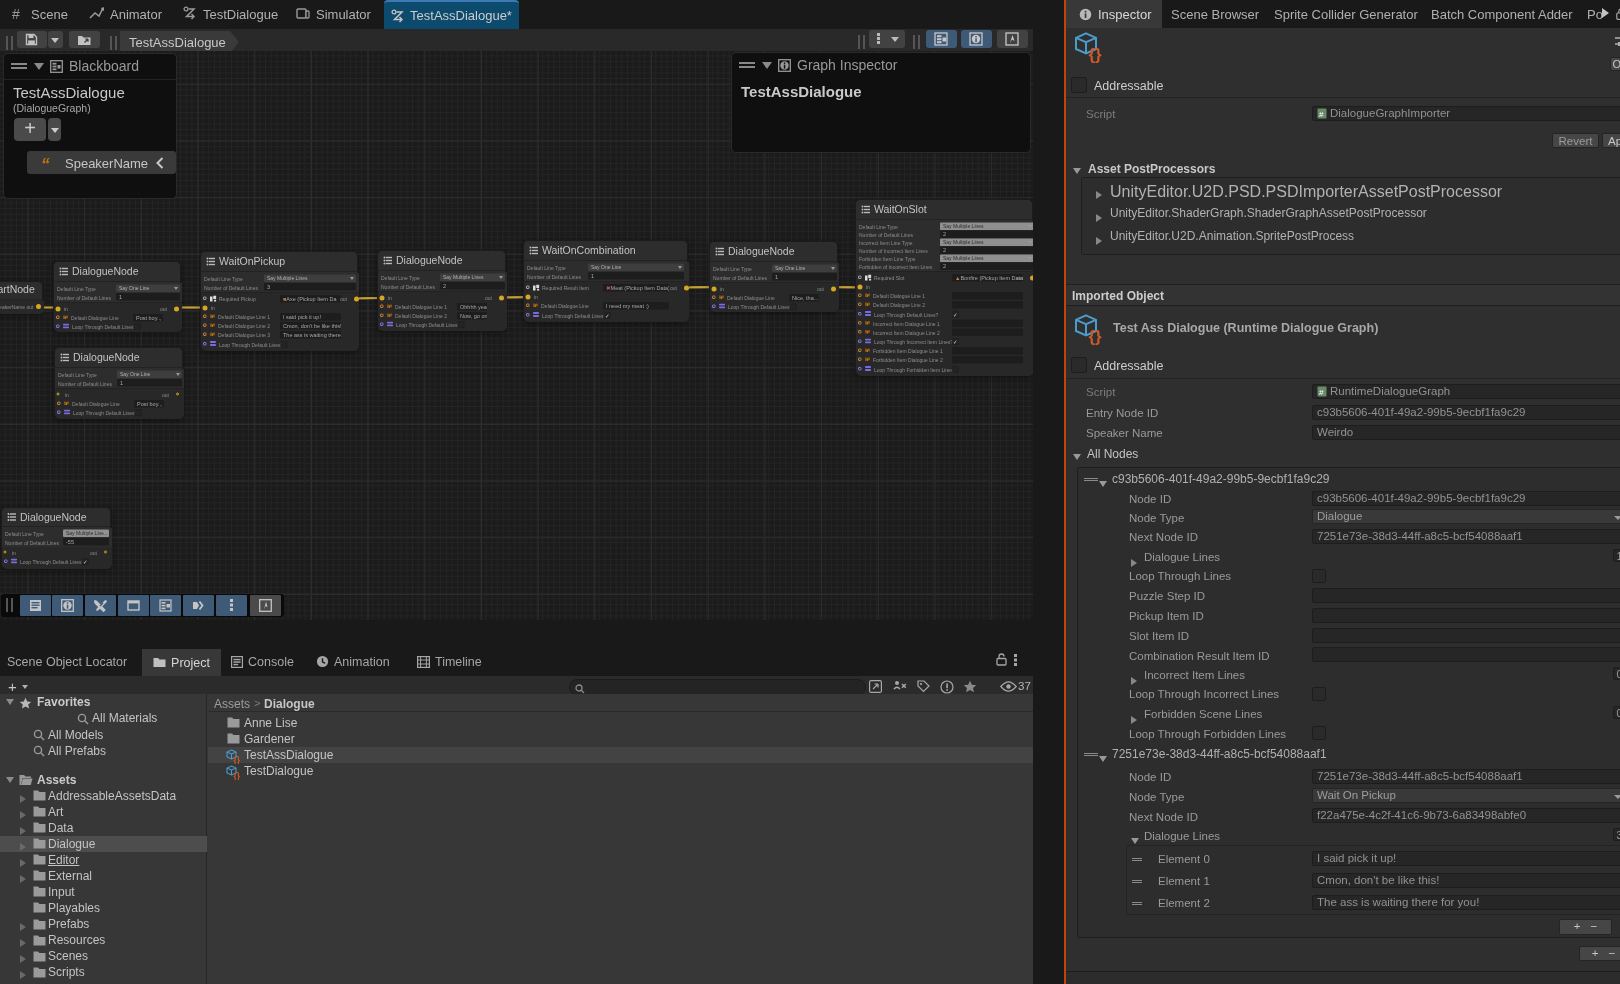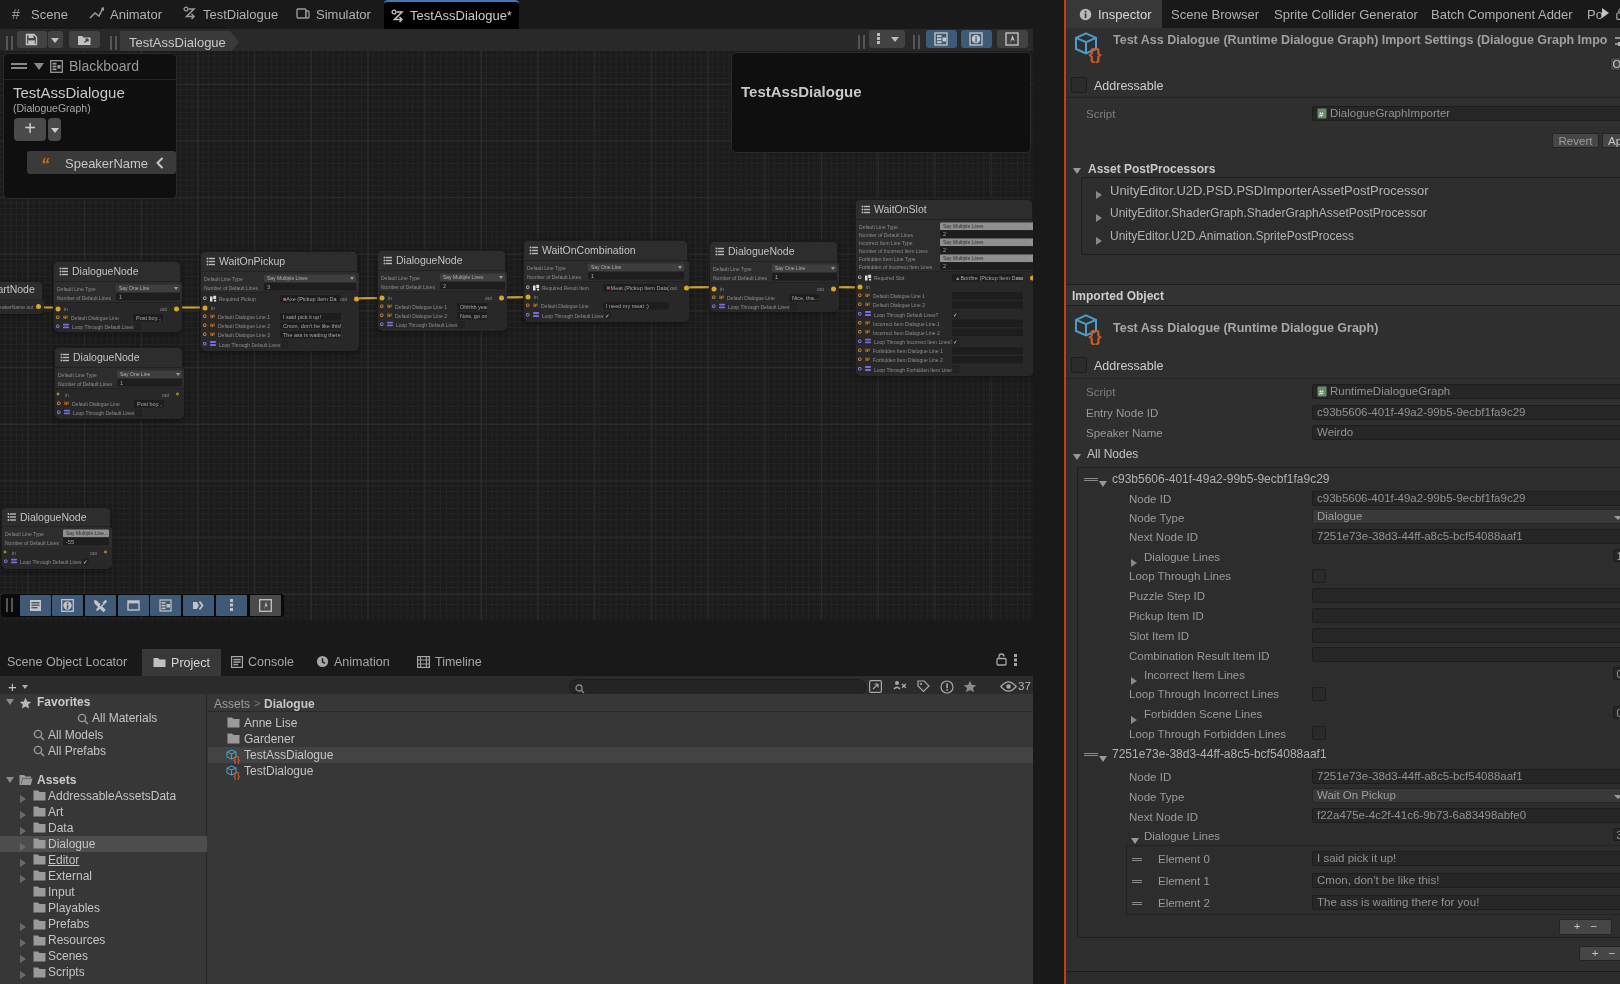"TestAssDialogue*" #atab { background: #000000 -> #0c4a6e }
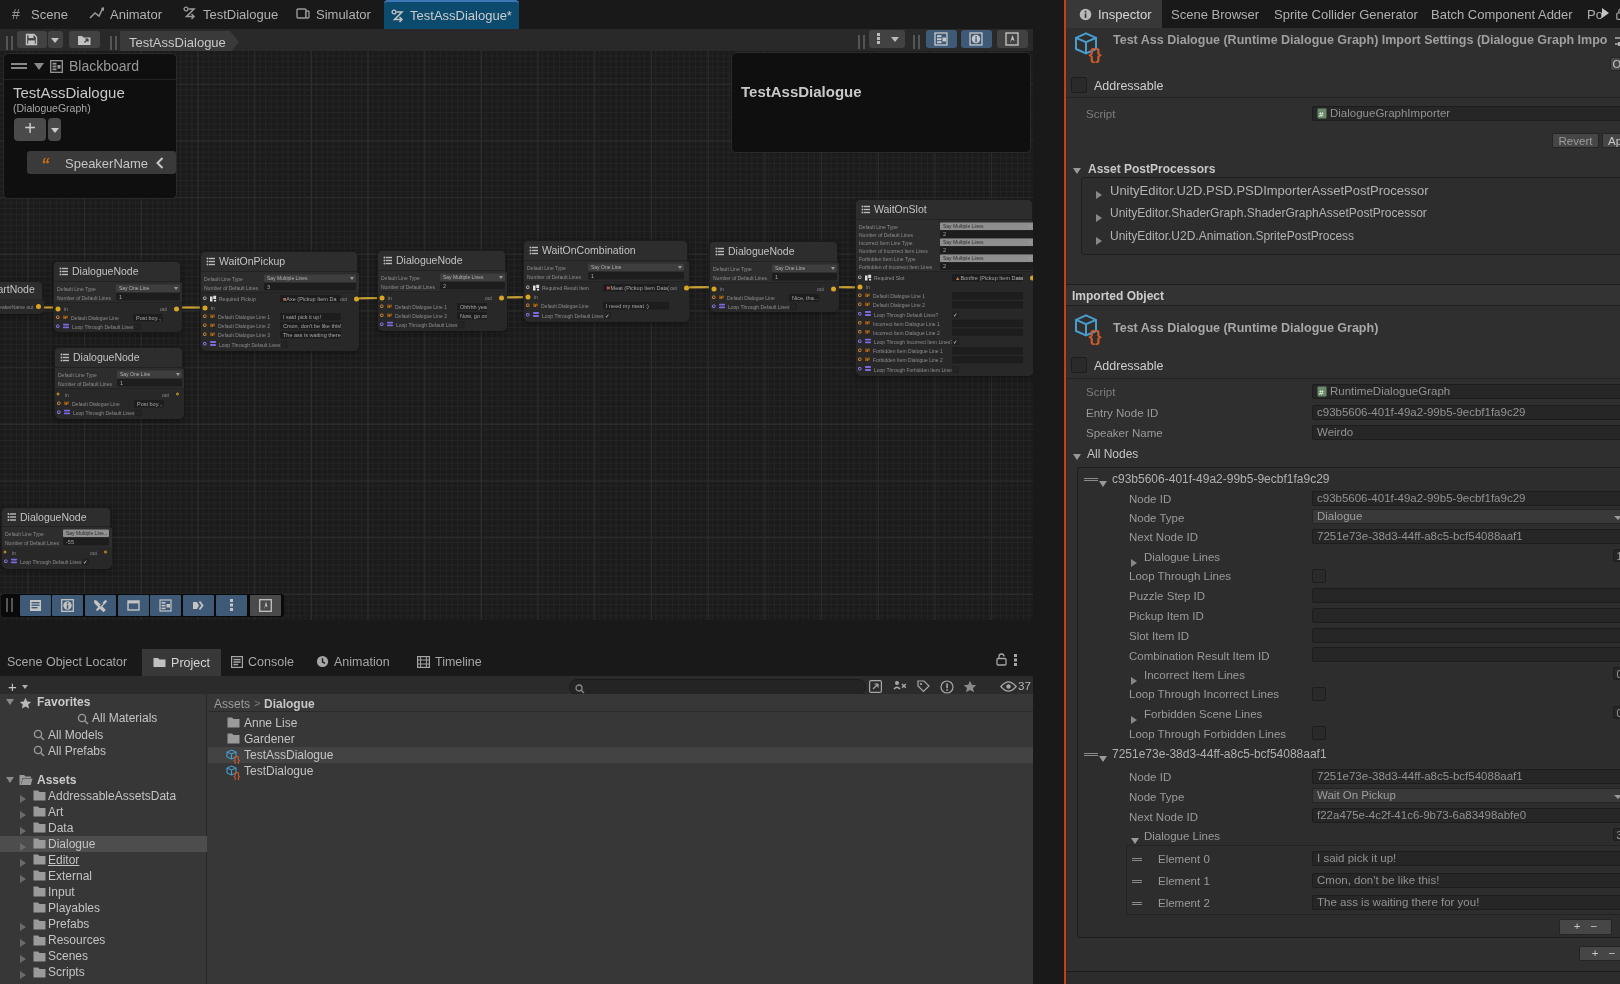"Test Ass Dialogue (Runtime Dialogue Graph) Import" div { html: <div>Test Ass Dialogue (Runtime Dialogue Graph) Import Settings (Dialogue Graph Impo</div> -> none }
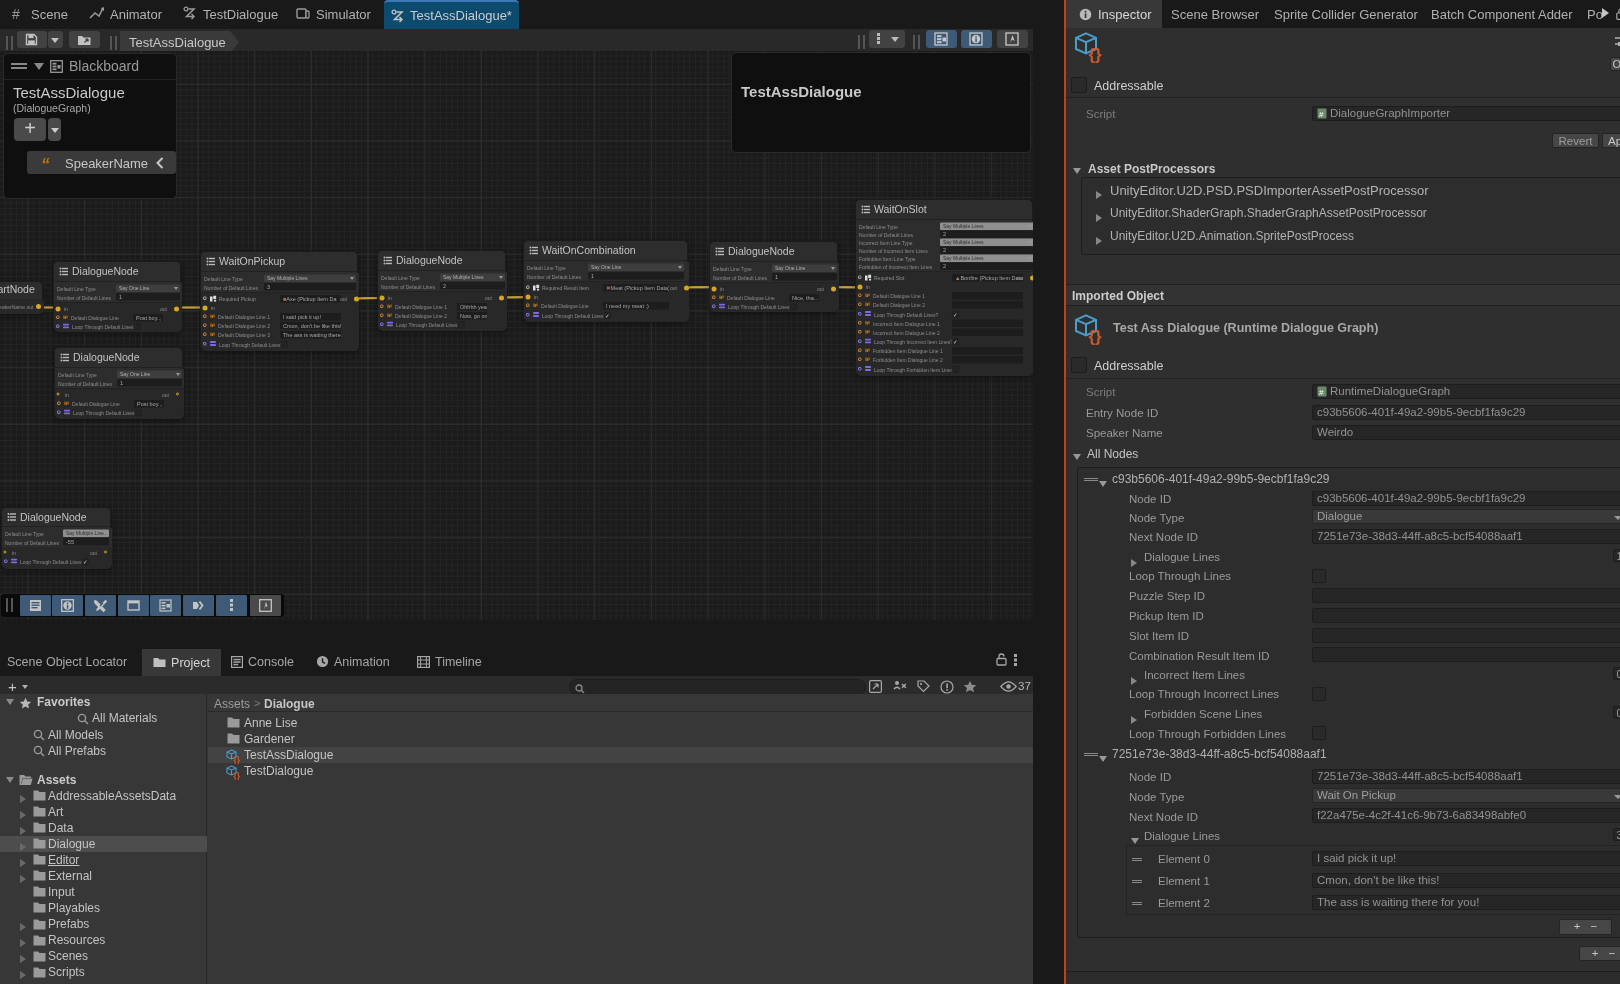"Graph Inspector" div.ptitle { html: none -> <div><span></span><span></span><svg> <rect></rect> <circle></circle> <rect></rect> <rect></rect> </svg>Graph Inspector</div> }
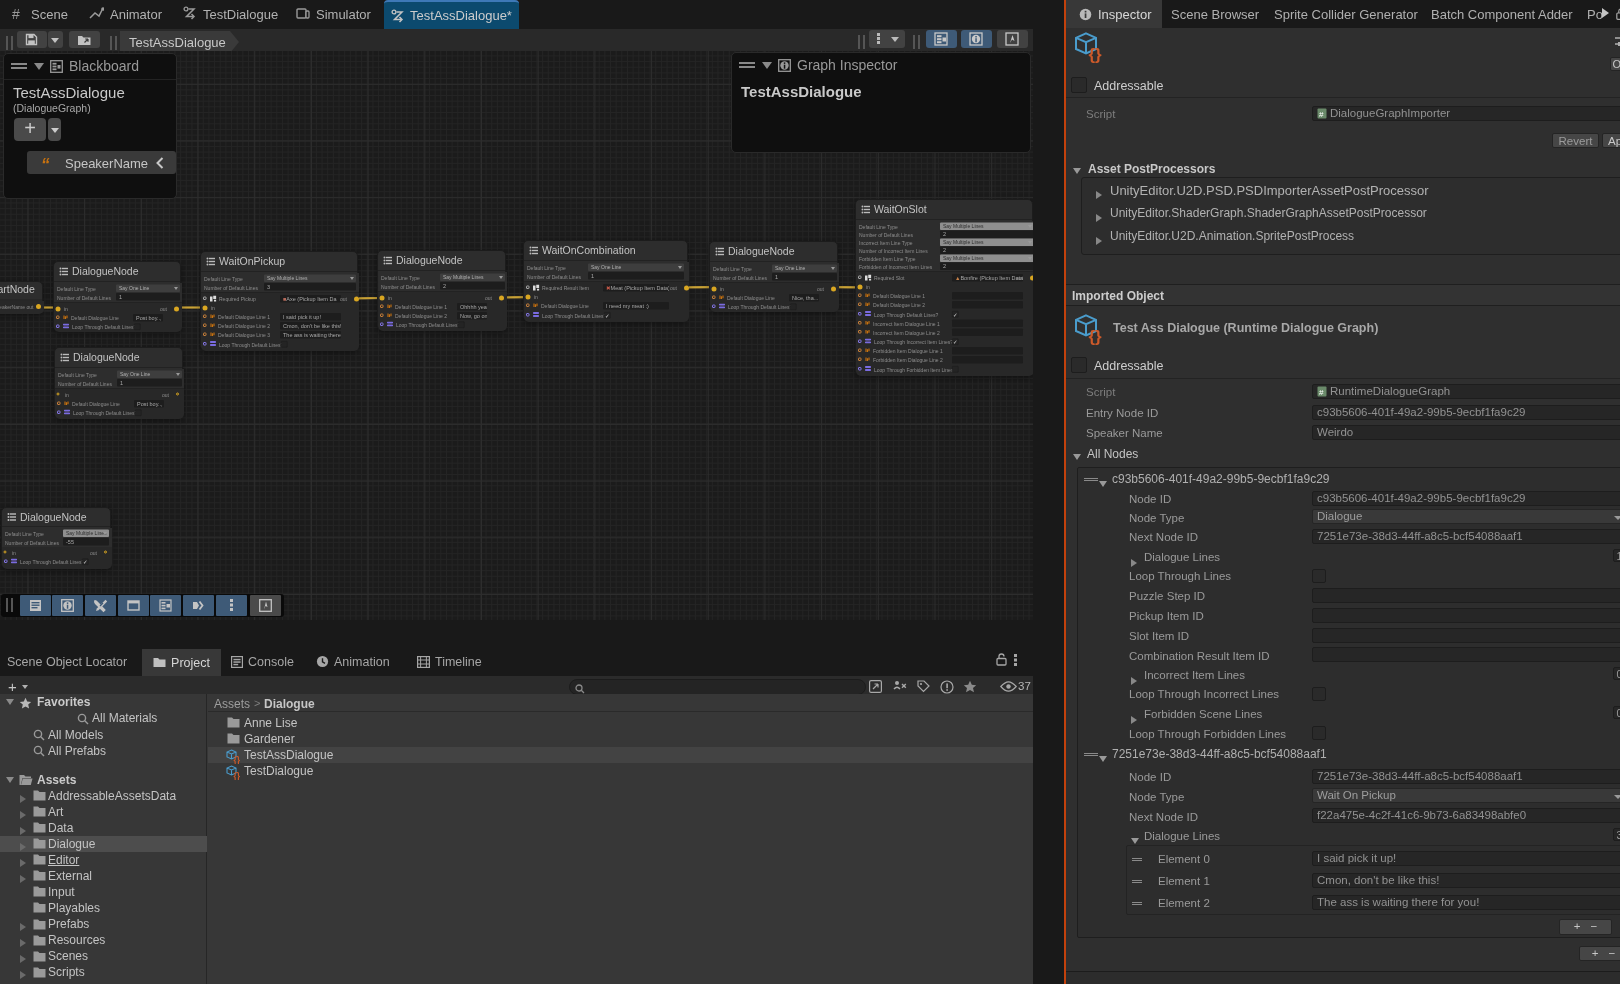"UnityEditor.U2D.PSD.PSDImporterAssetPost" span { font-size: 13px -> 16px }
